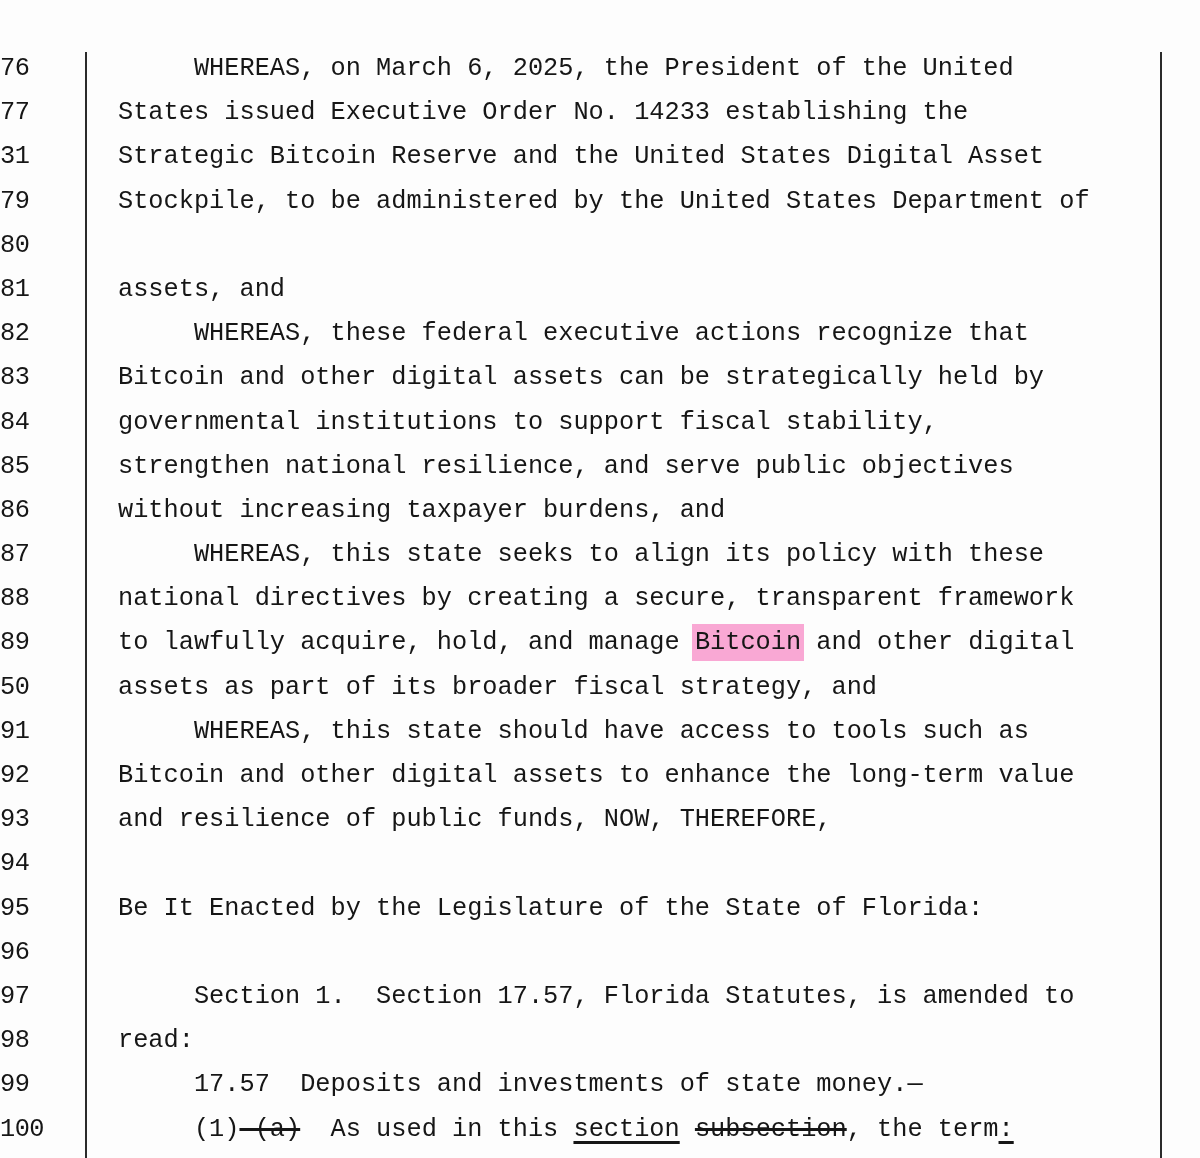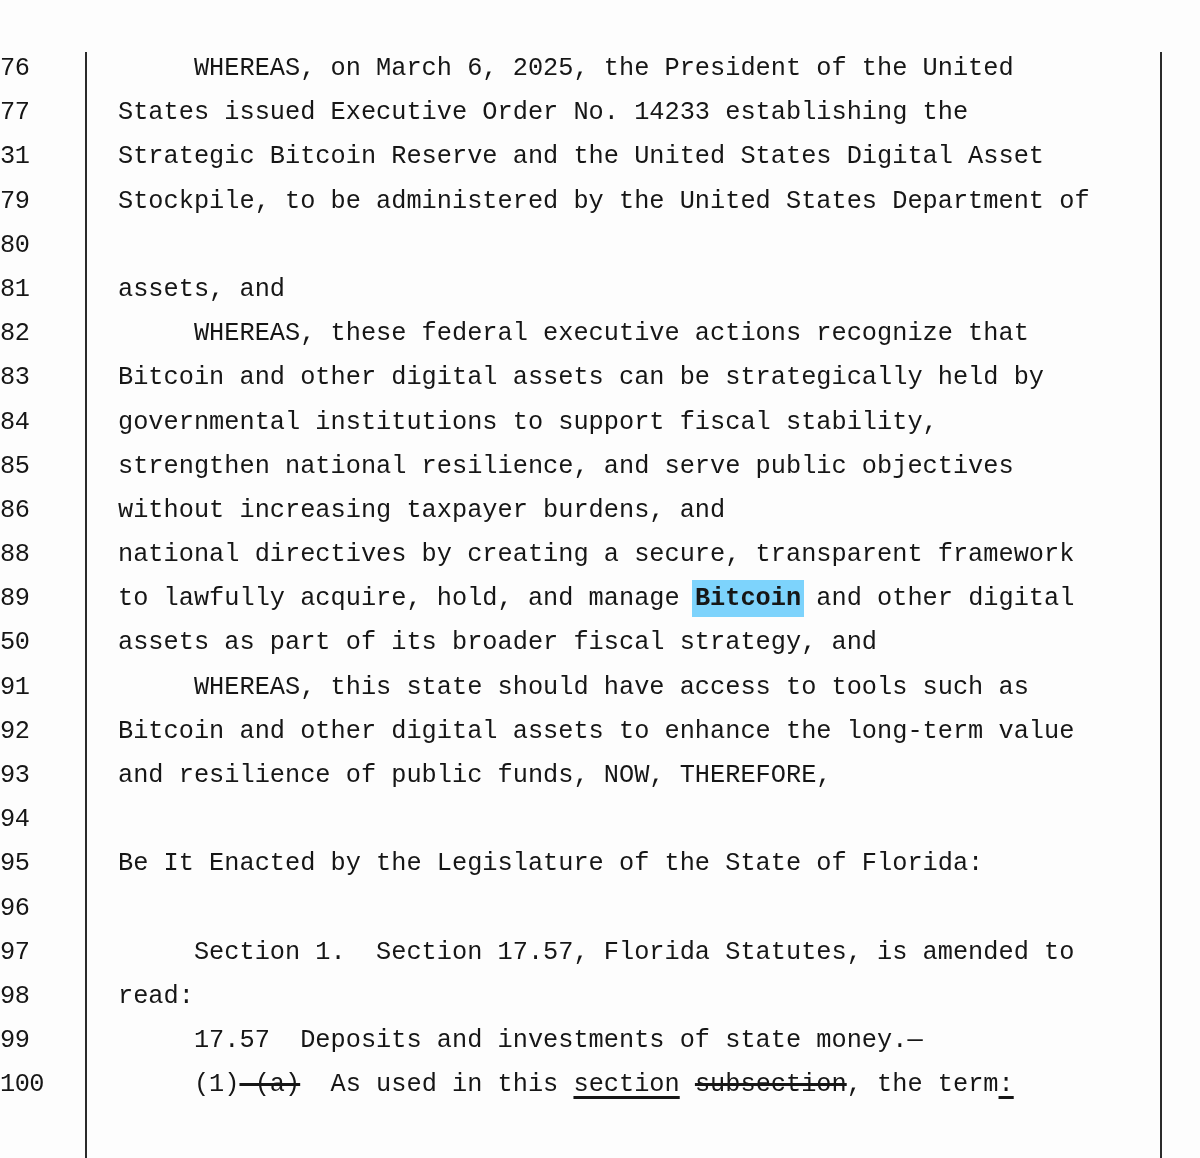"87" div.line { html: none -> <div><span>87</span><span><span> WHEREAS, this state seeks to align its policy with these</span></span></div> }
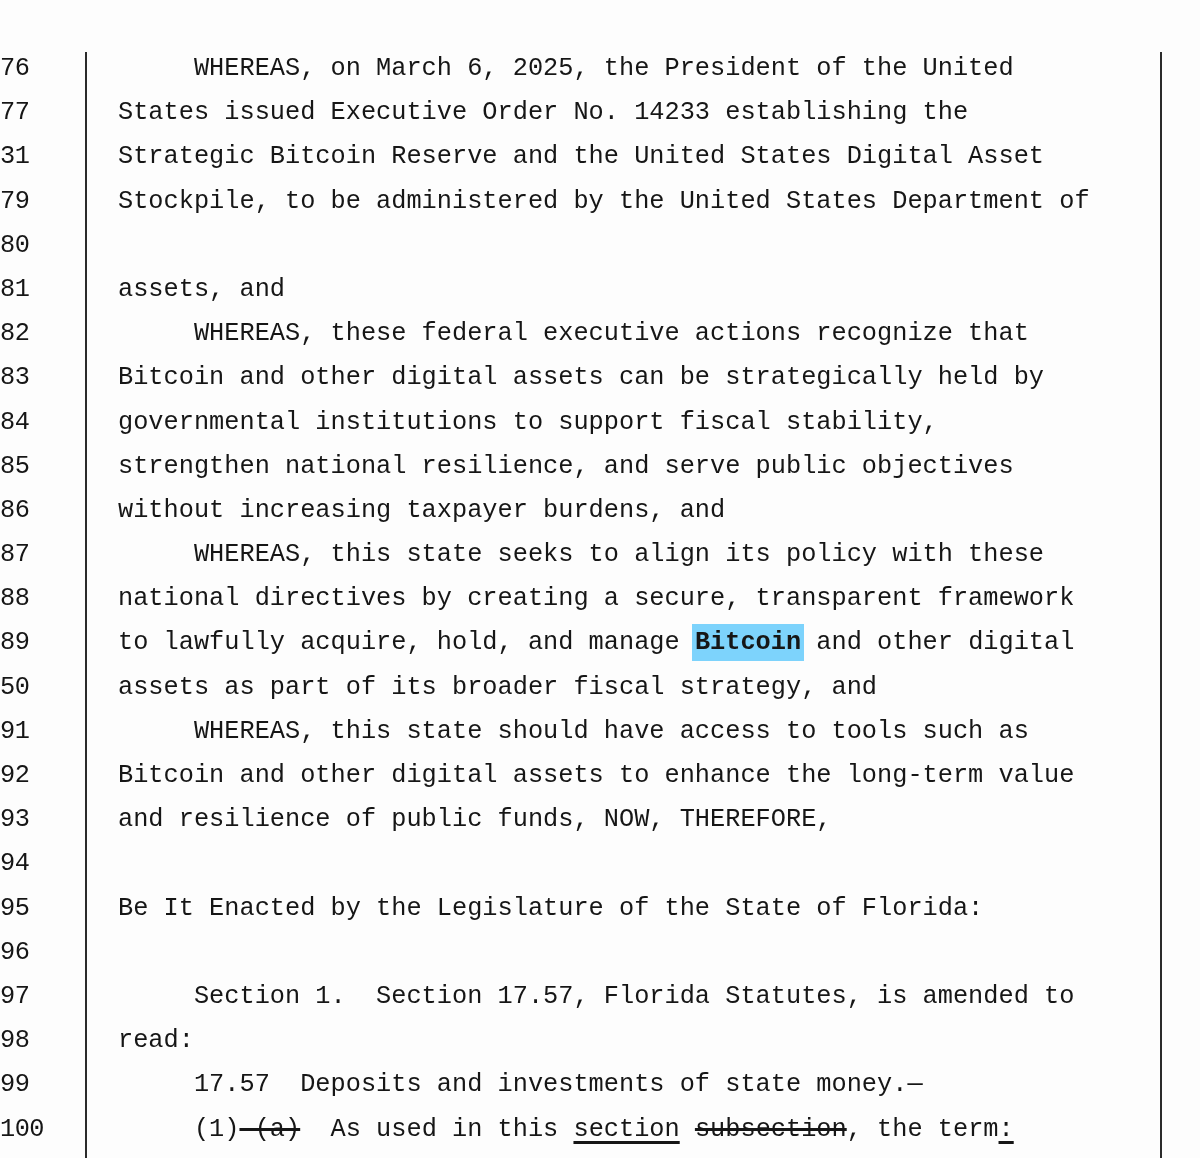"Bitcoin" .seg-highlight { background: #7dd3fc -> #f9a8d4; font-weight: bold -> none }
